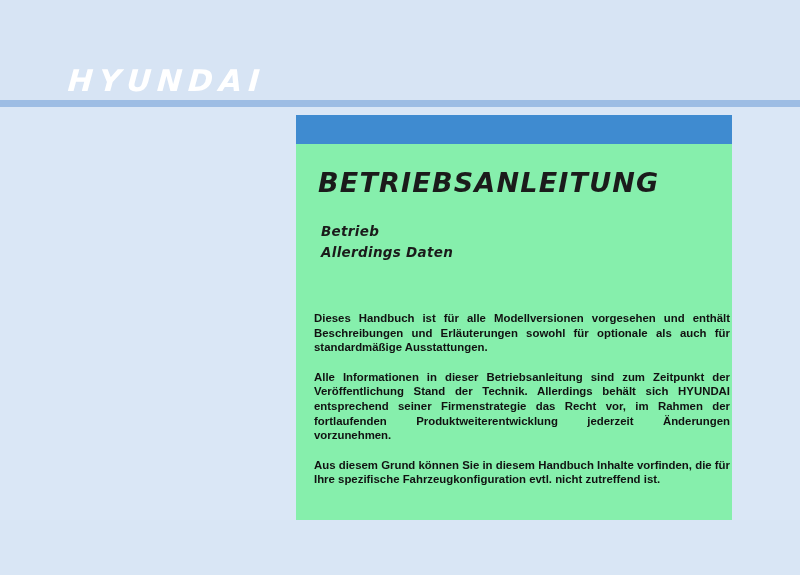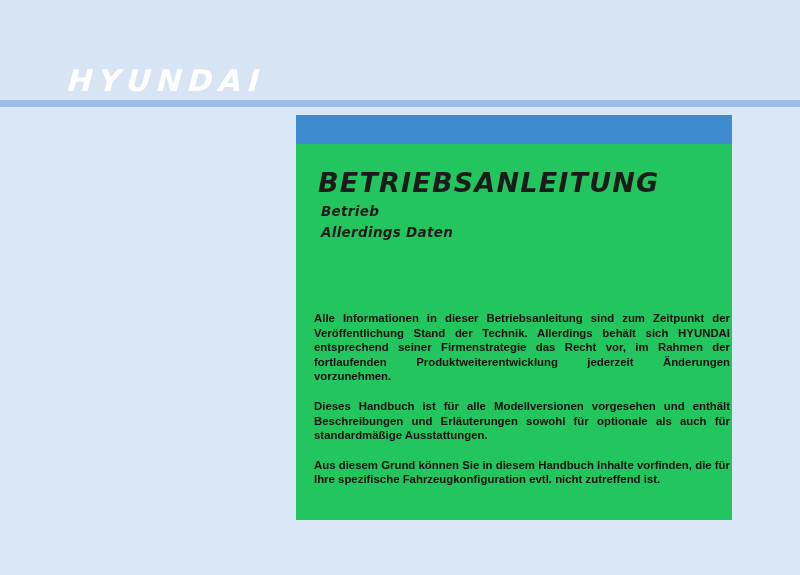"BETRIEBSANLEITUNG" .card { background: #22c55e -> #86efac }
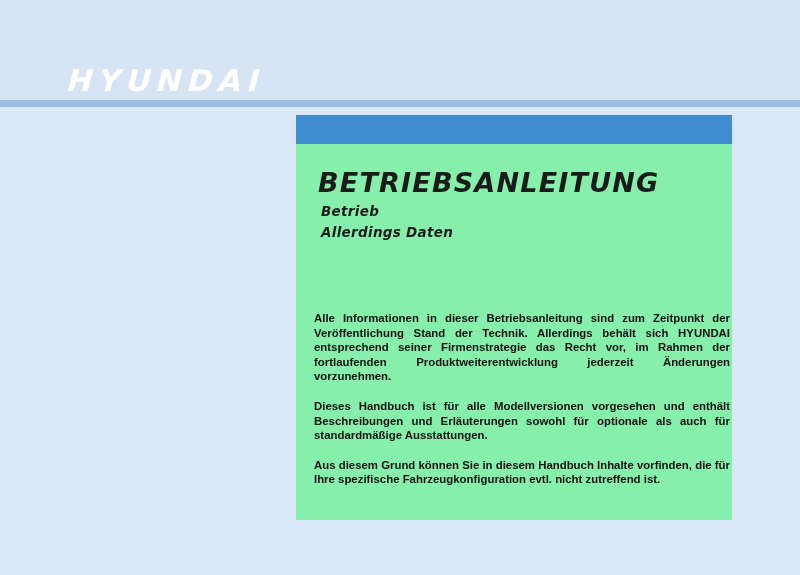"Betrieb" .subtitles { top: 86px -> 106px }
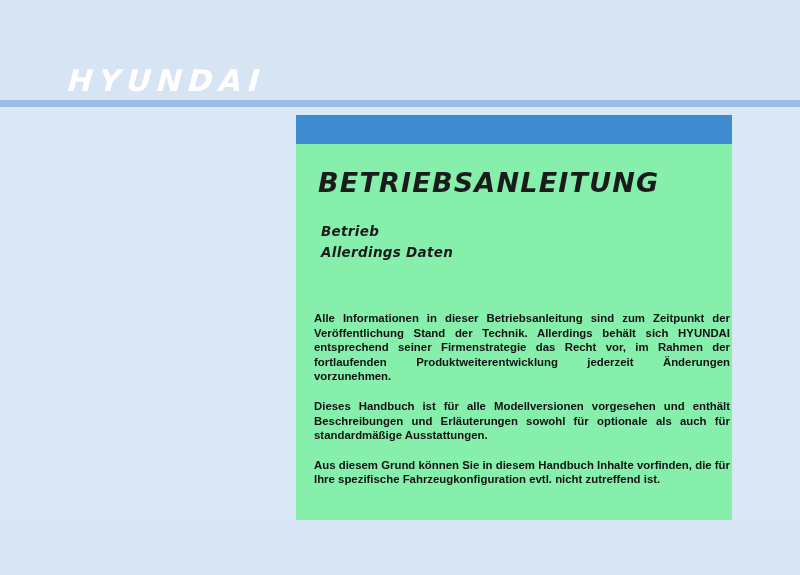"Alle Informationen in dieser" p { order: before "Dieses Handbuch ist für alle" -> after "Dieses Handbuch ist für alle" }
